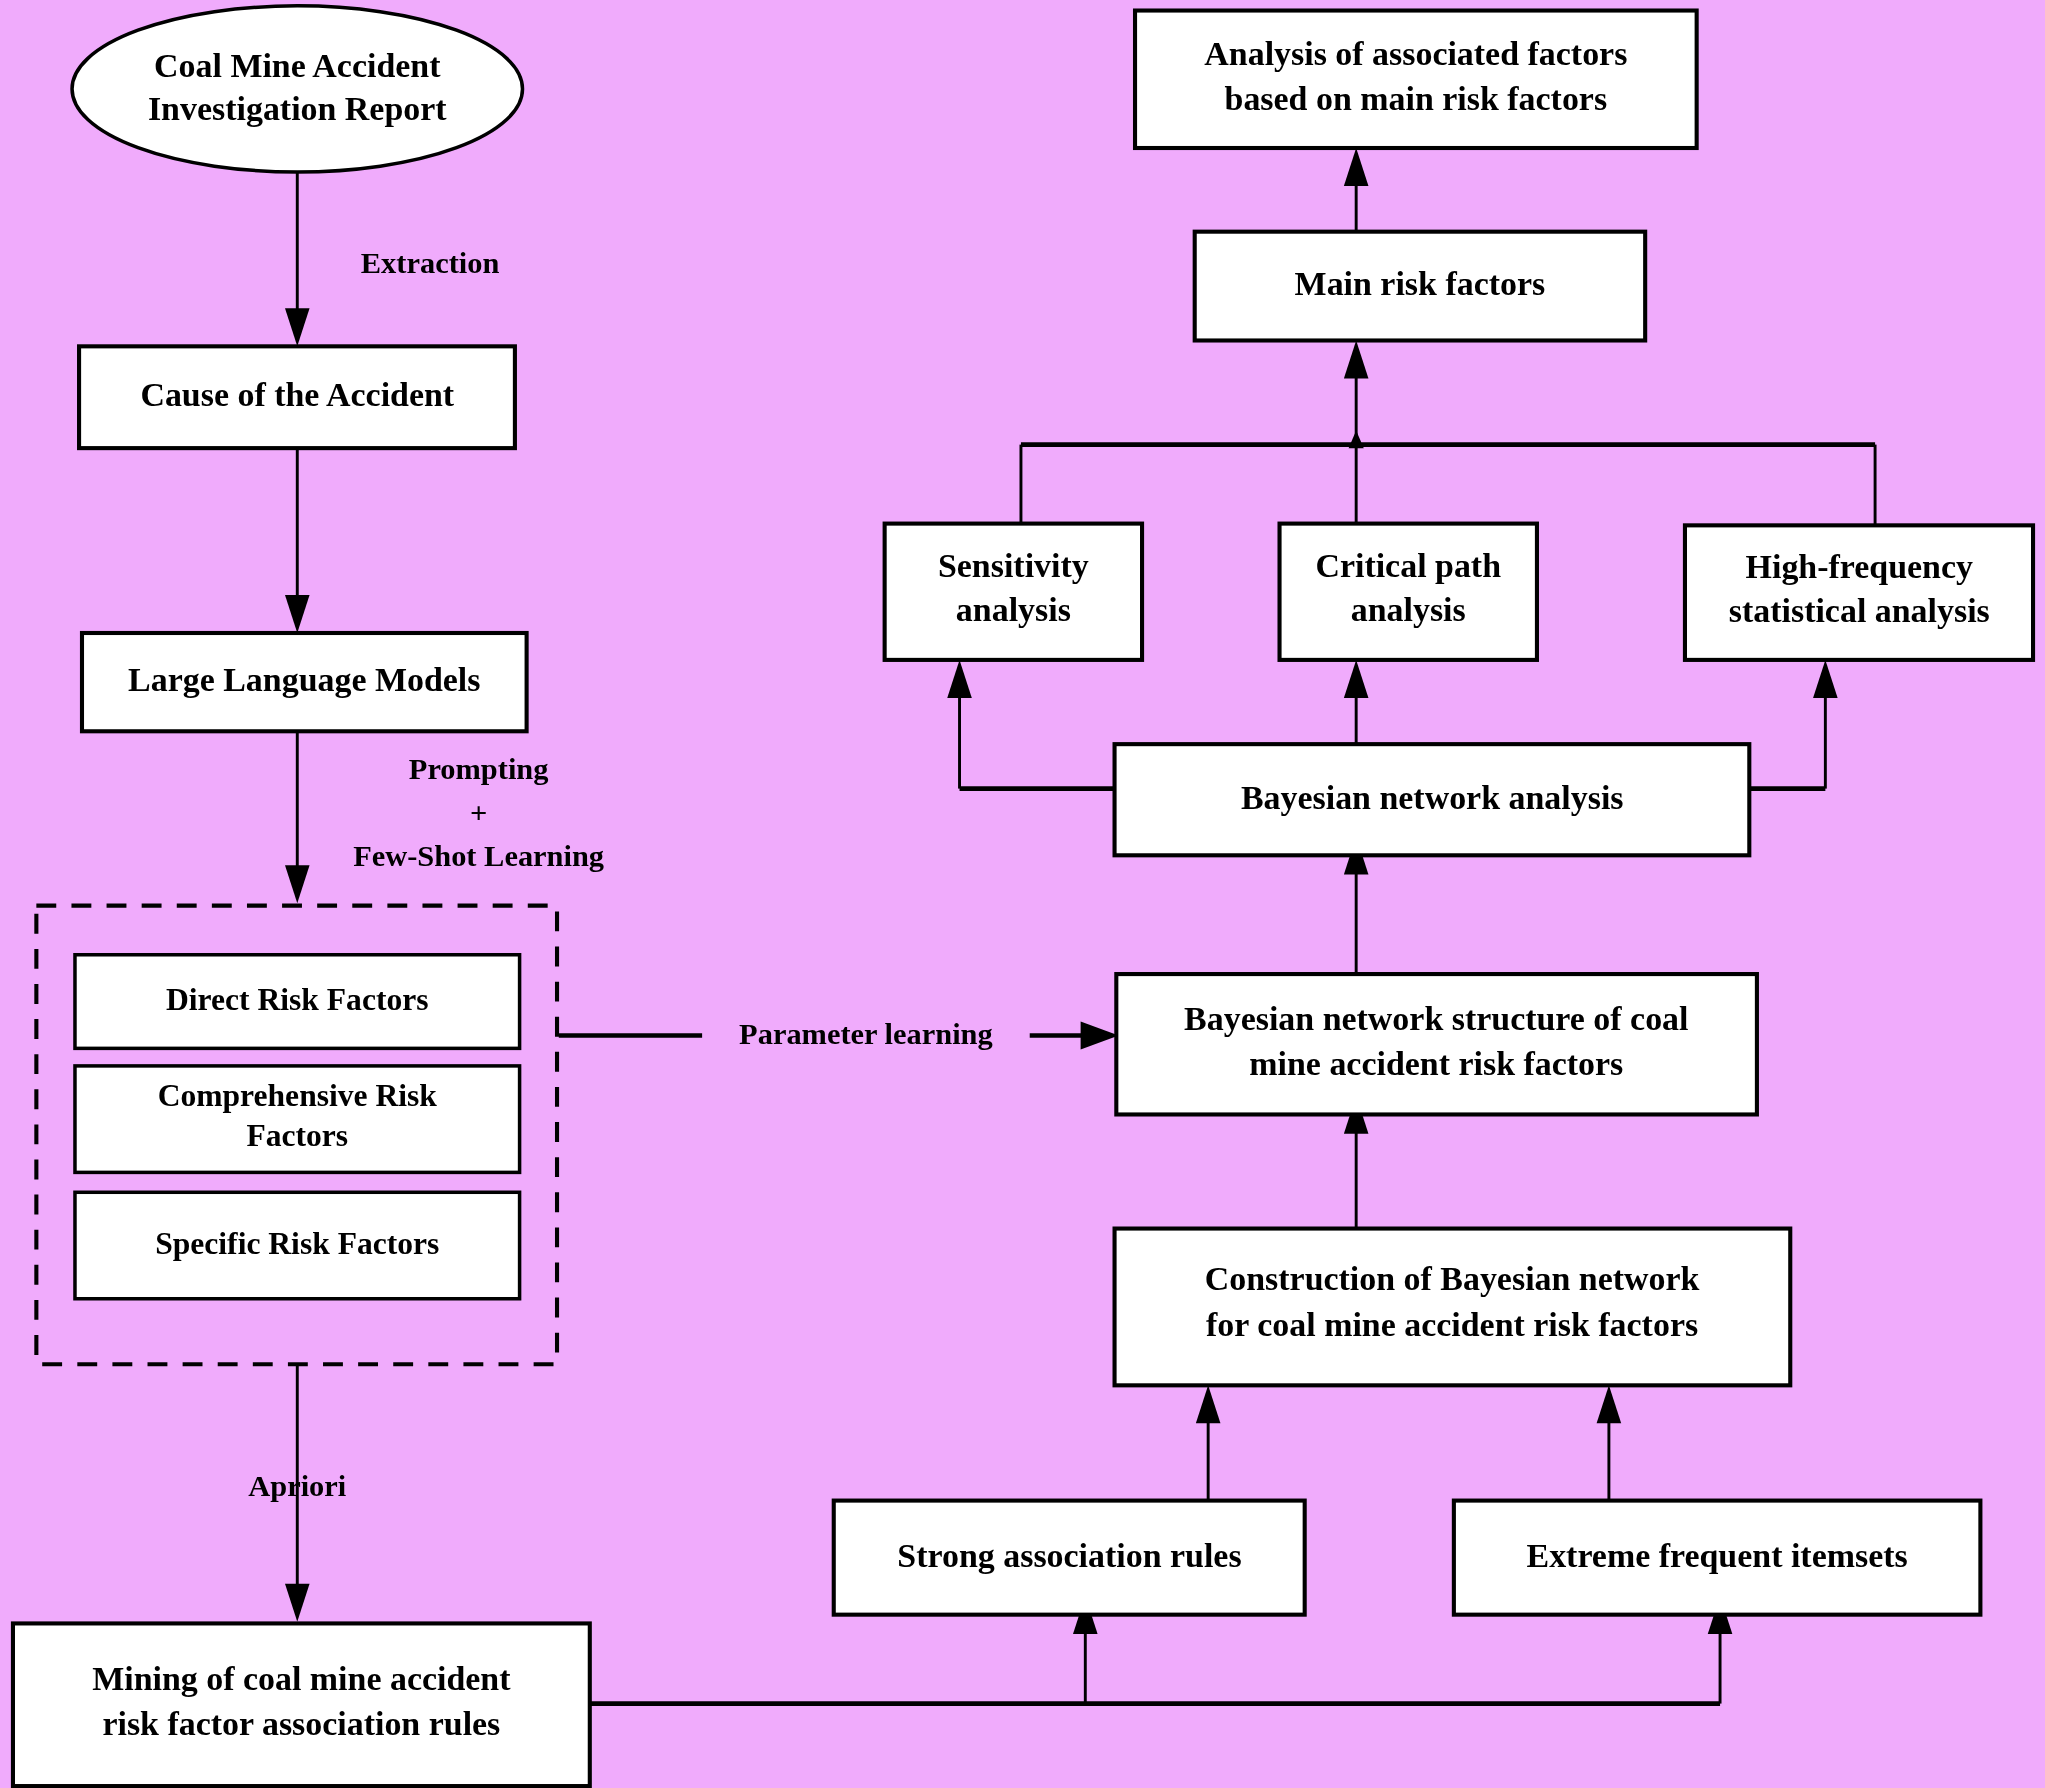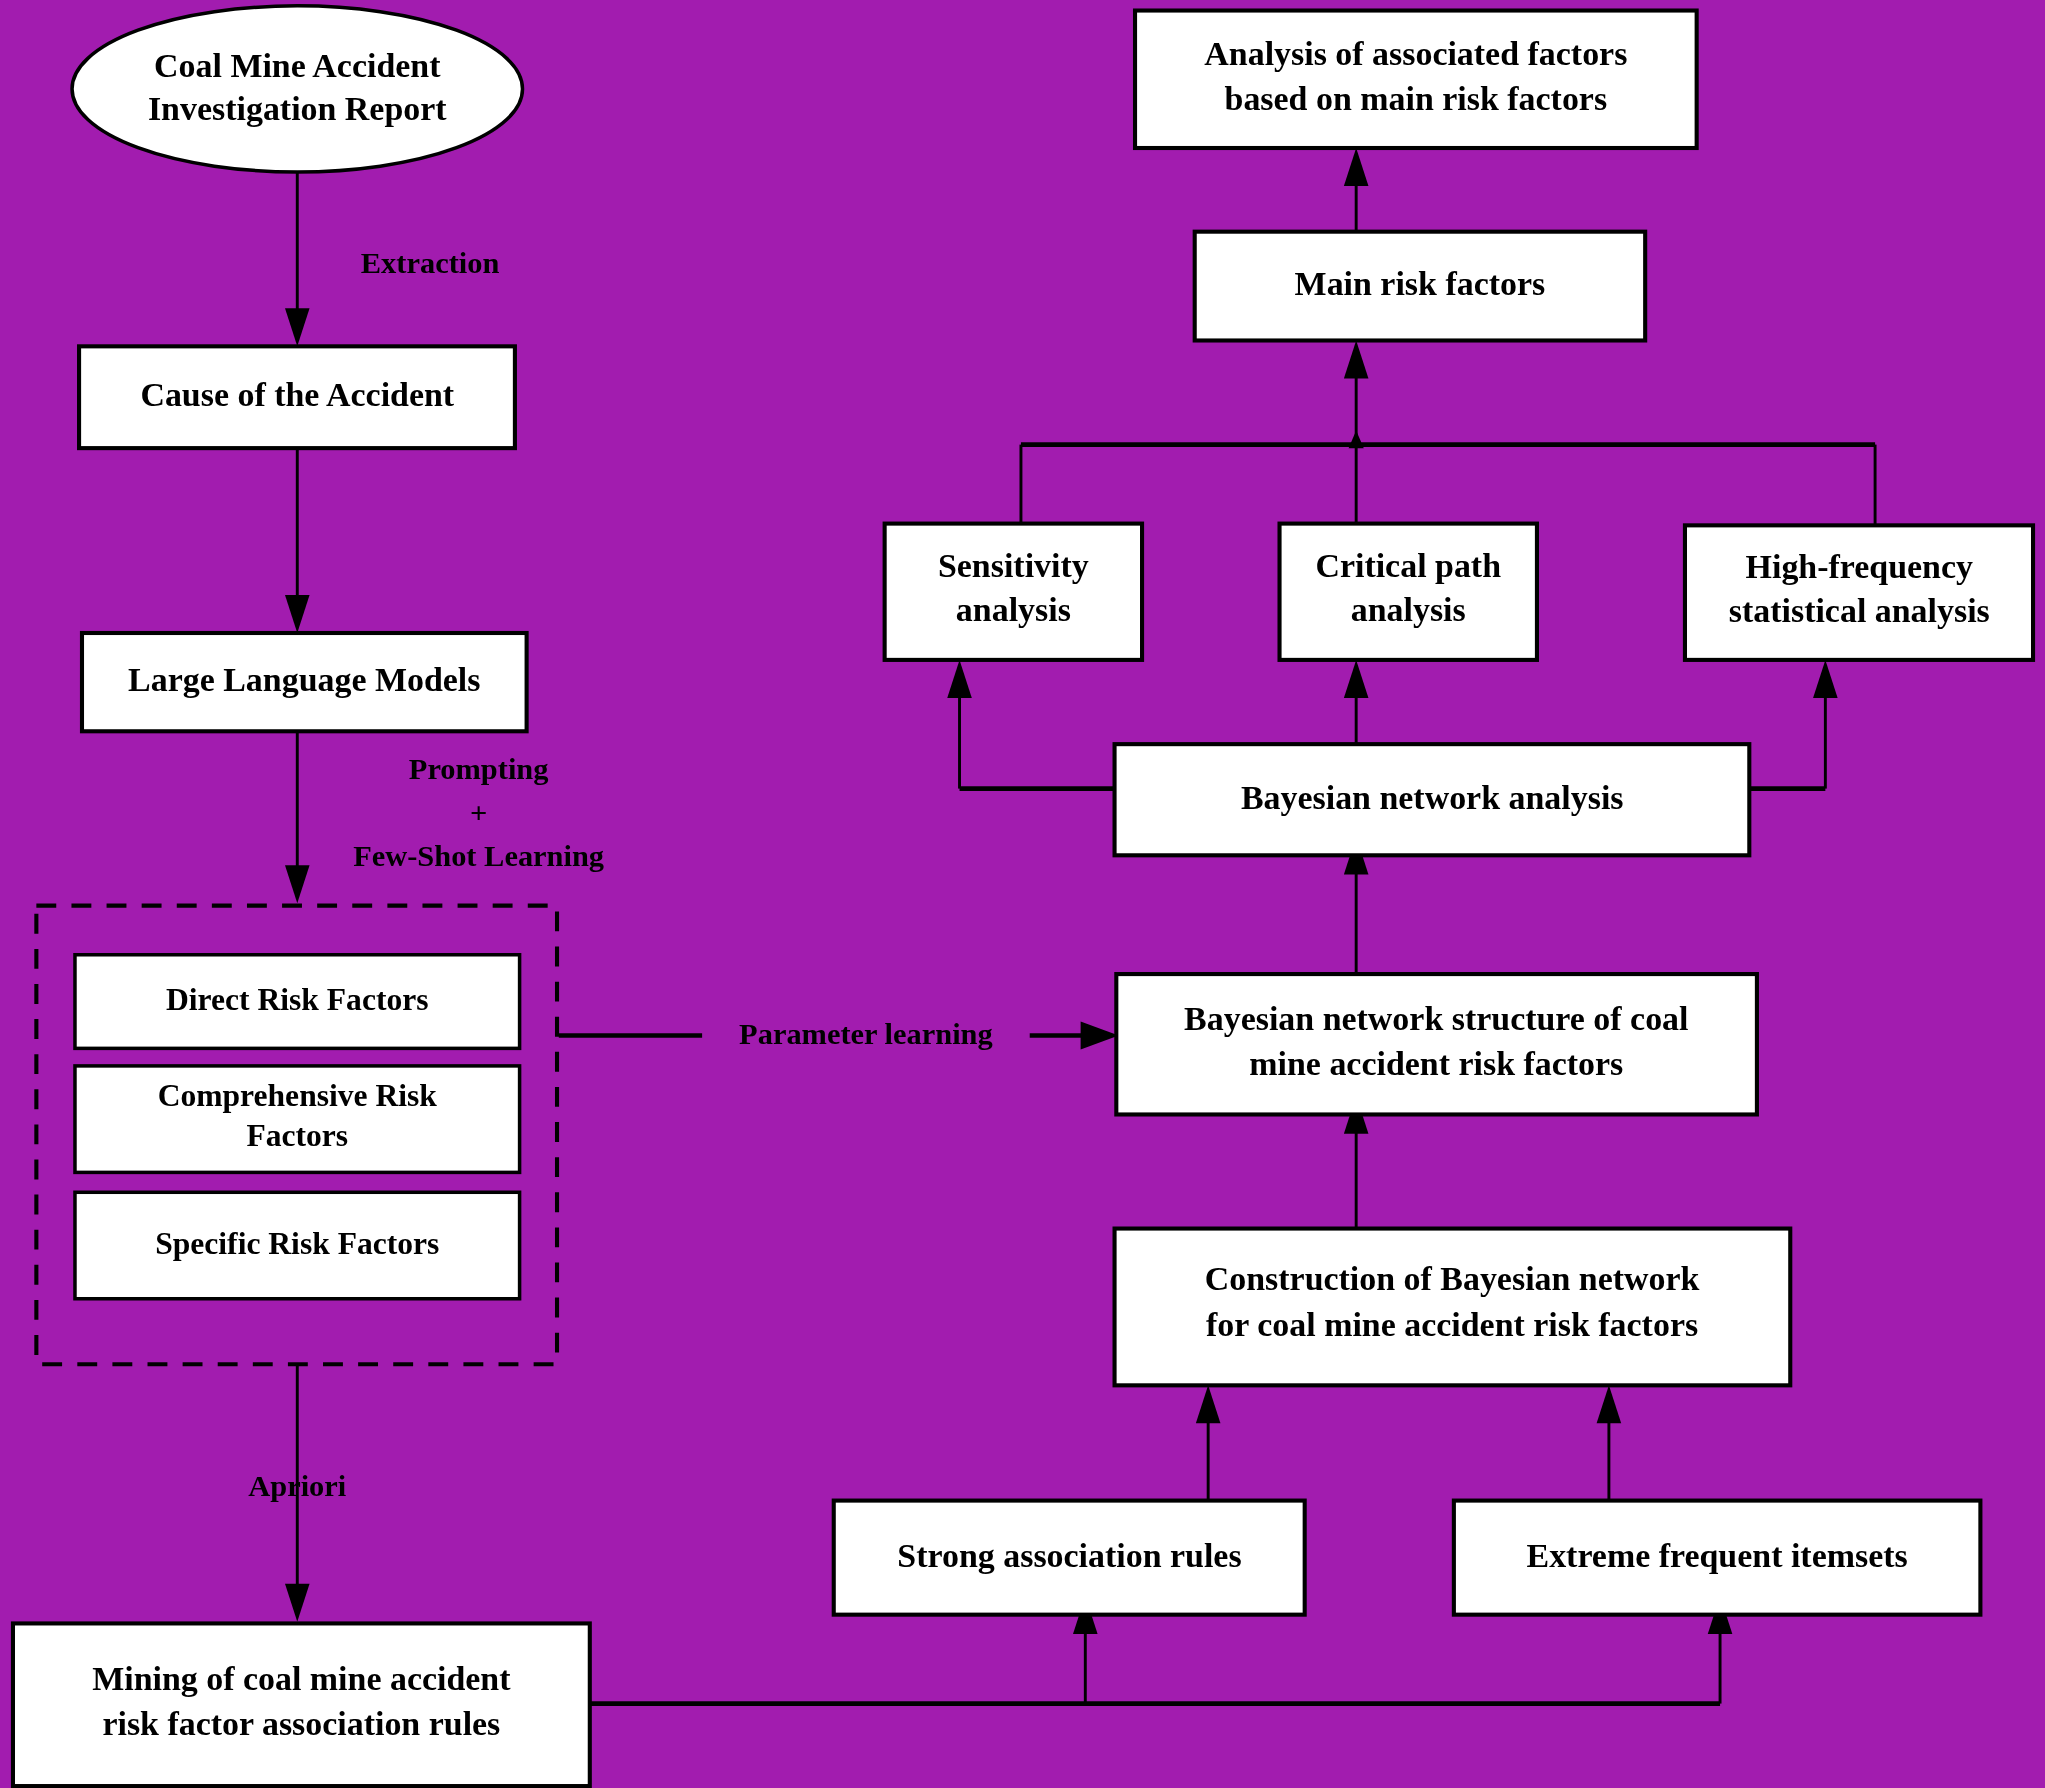"Coal Mine Accident" #canvas-wrap { background: #a21caf -> #f0abfc }
